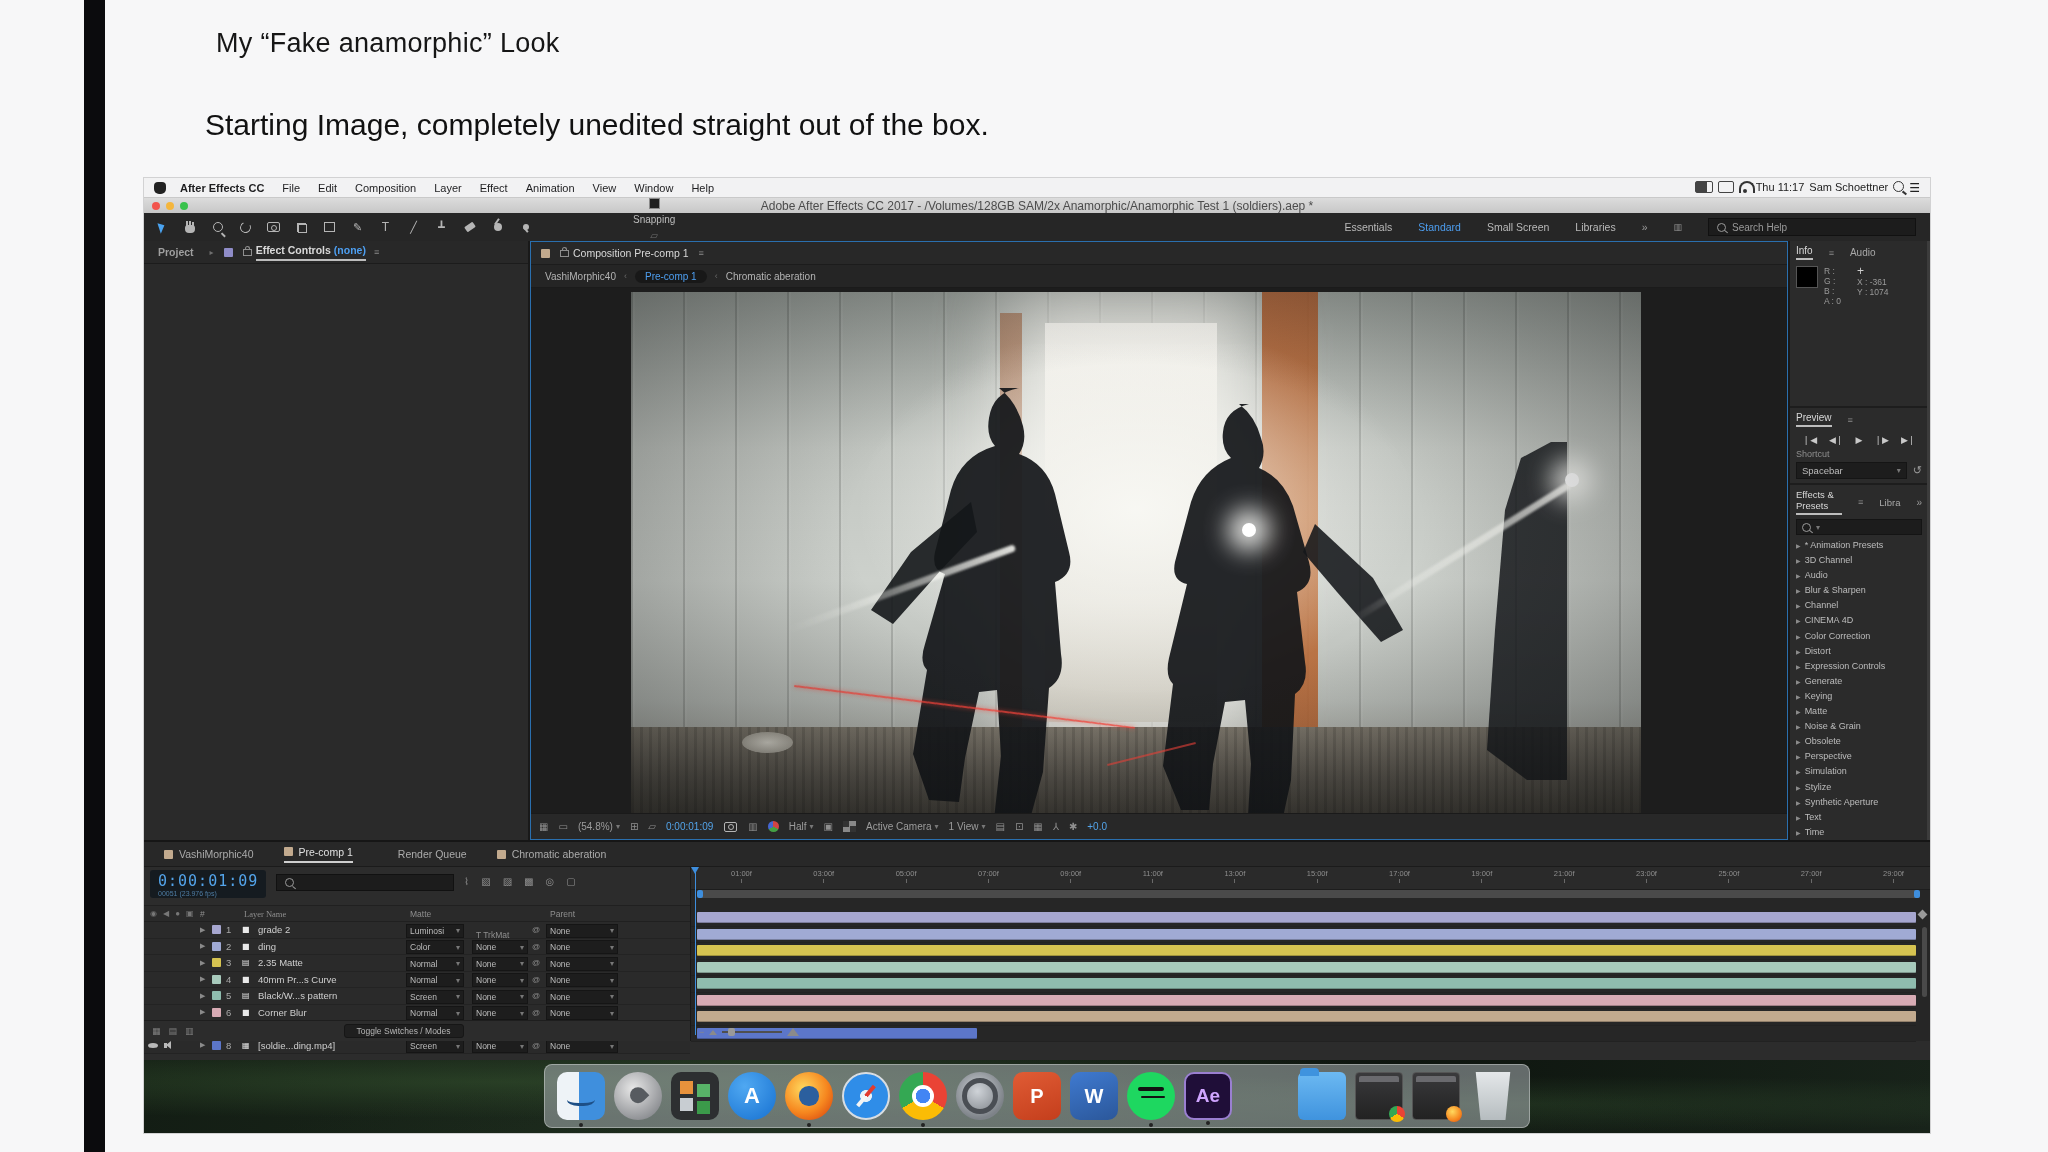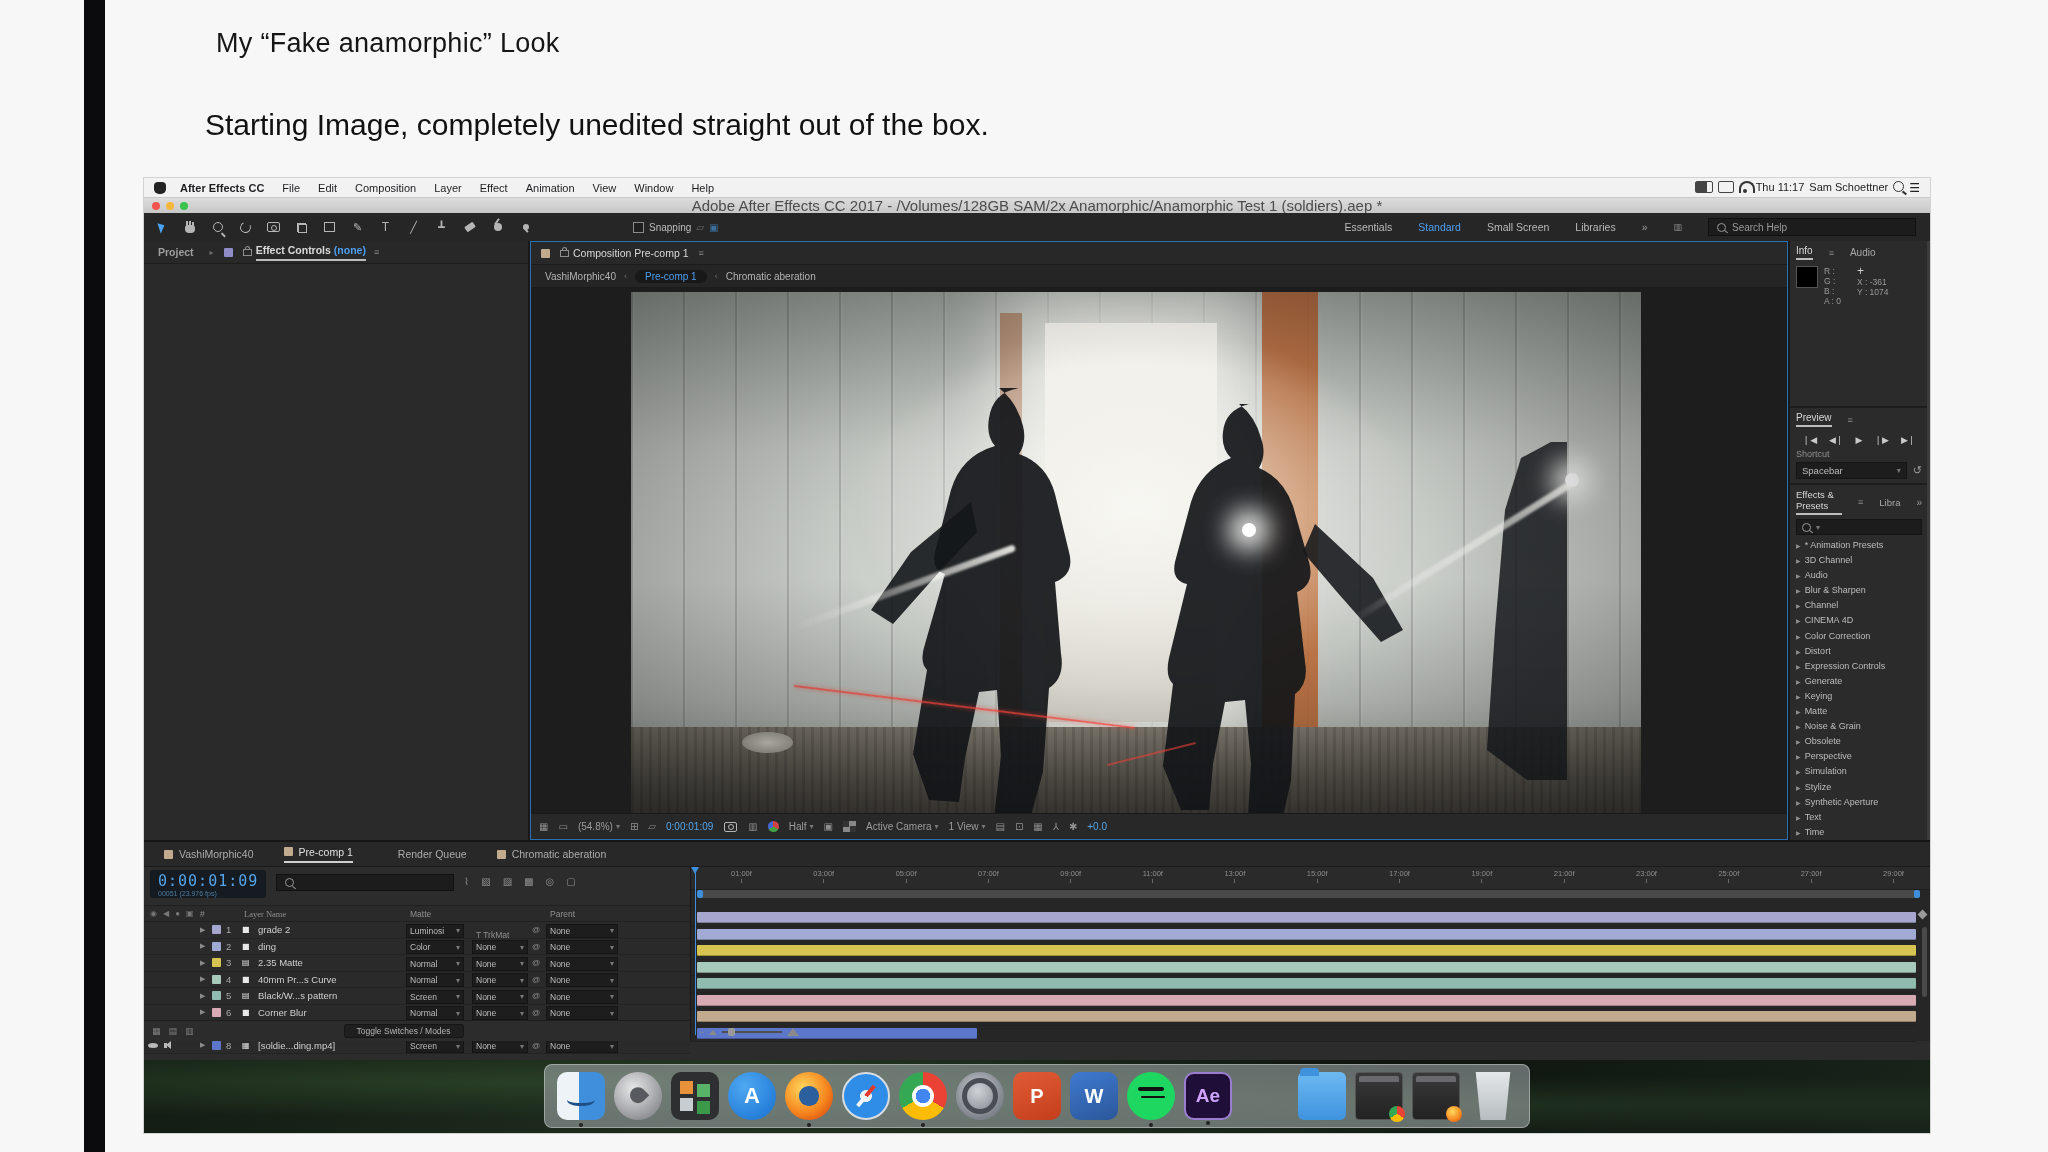"Adobe After Effects CC 2017" #win-title { font-size: 15px -> 12px }
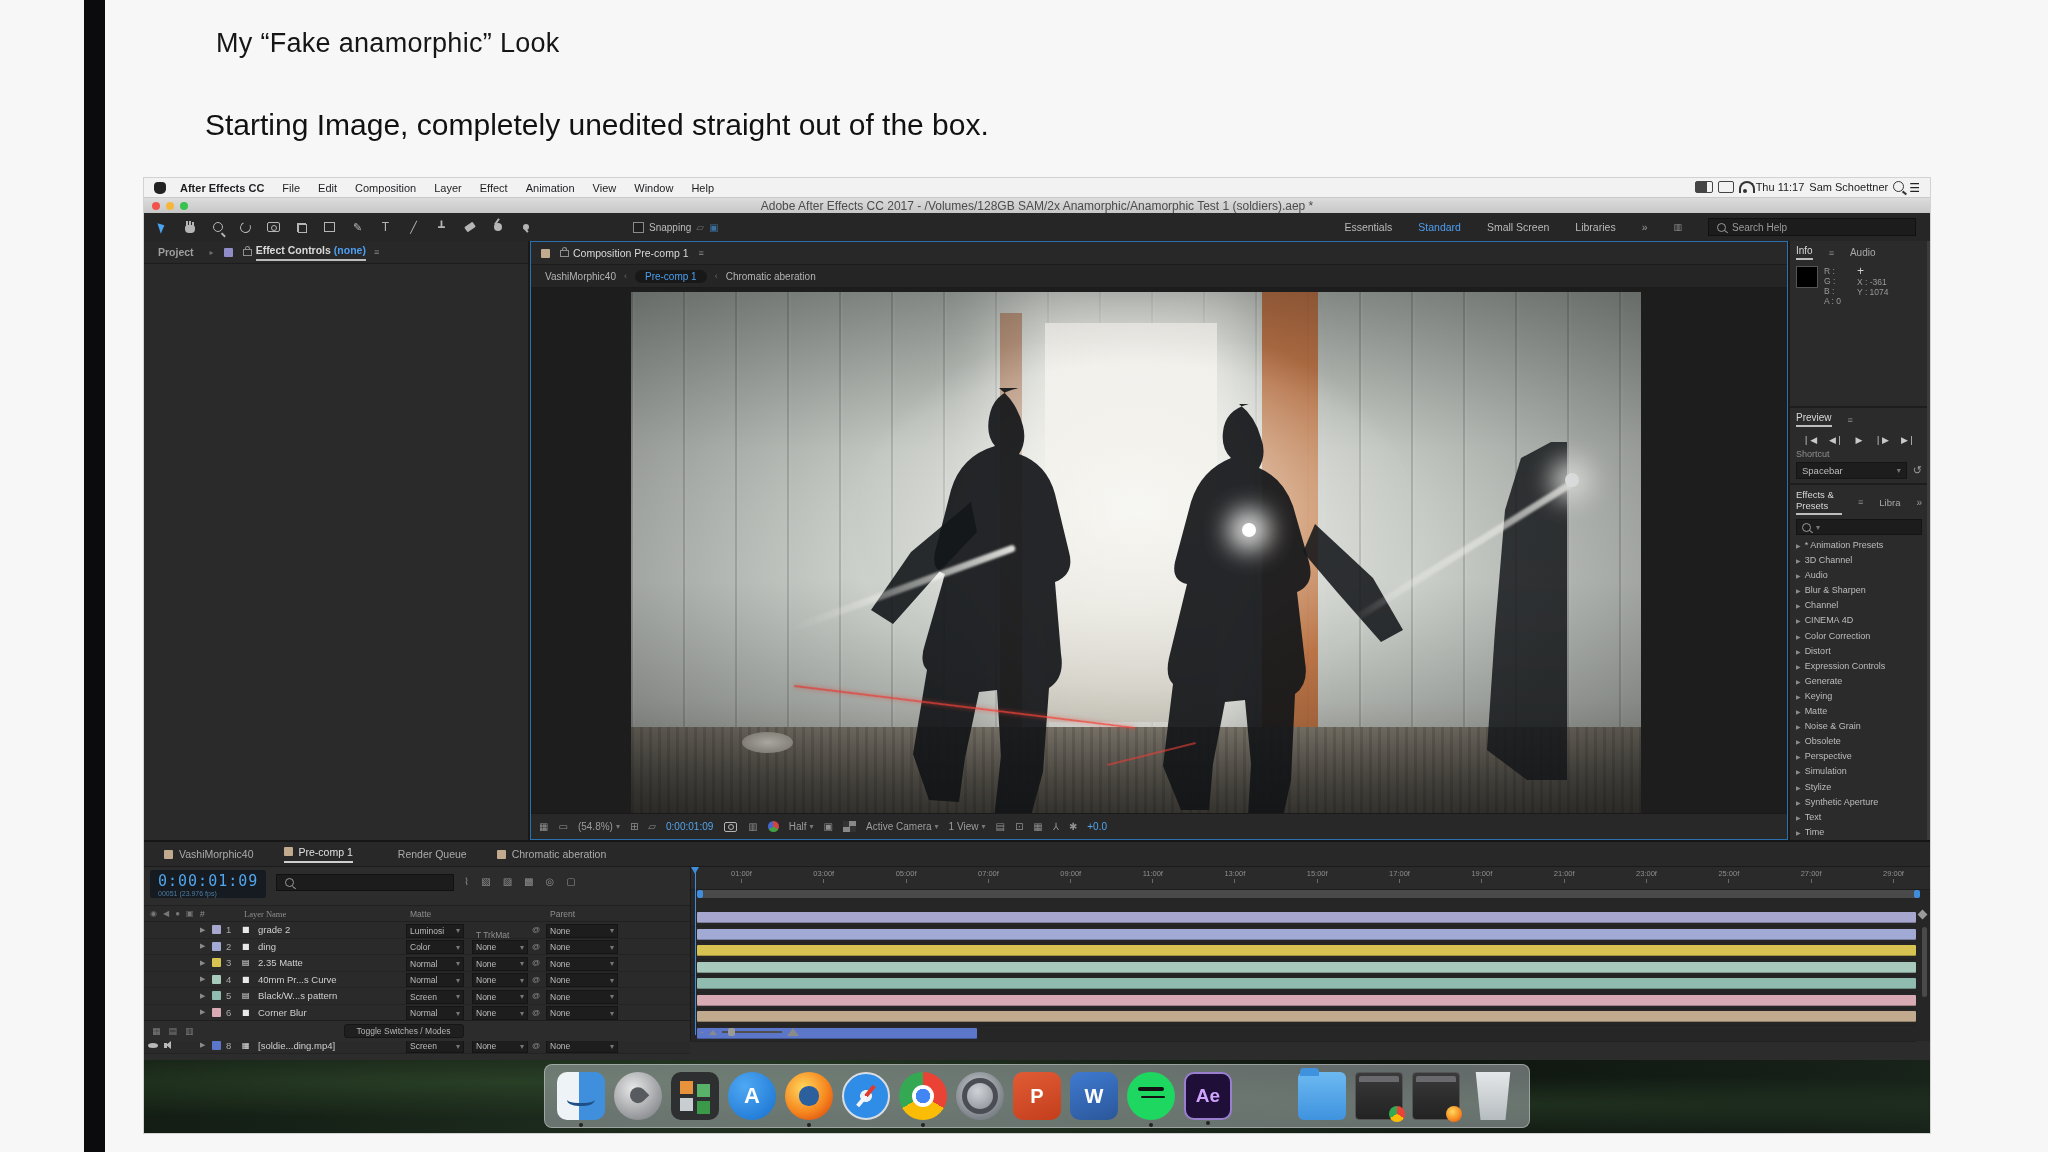"Snapping" .snapwrap { flex-direction: none -> column }
